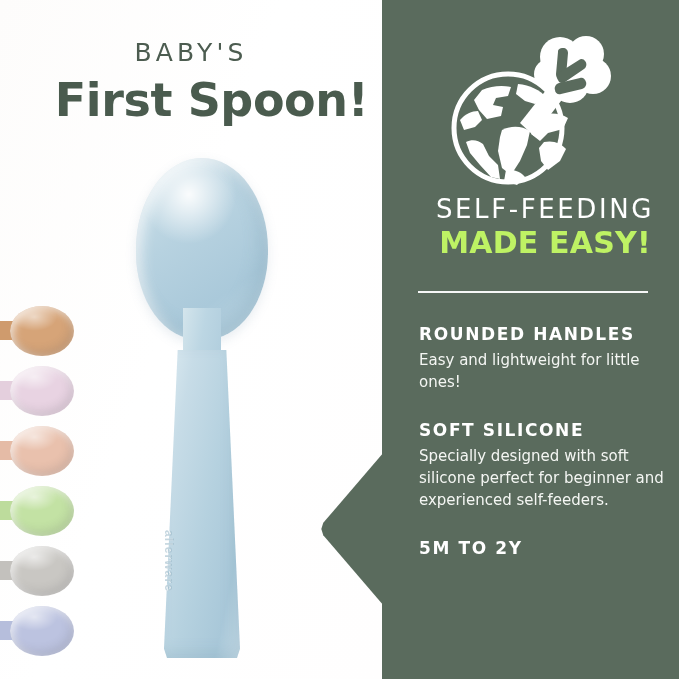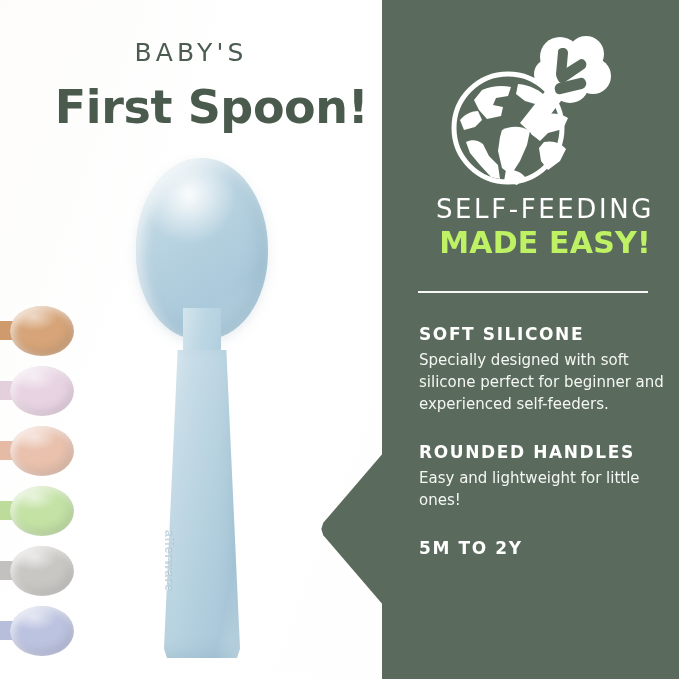"First Spoon!" .headline { margin-top: 18px -> 11px }
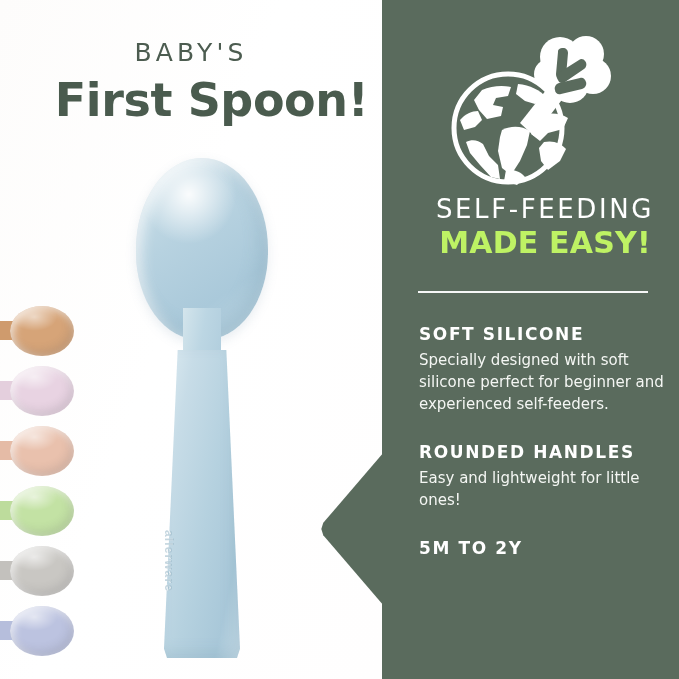"SOFT SILICONE" div.feat { order: before "ROUNDED HANDLES" -> after "ROUNDED HANDLES" }
